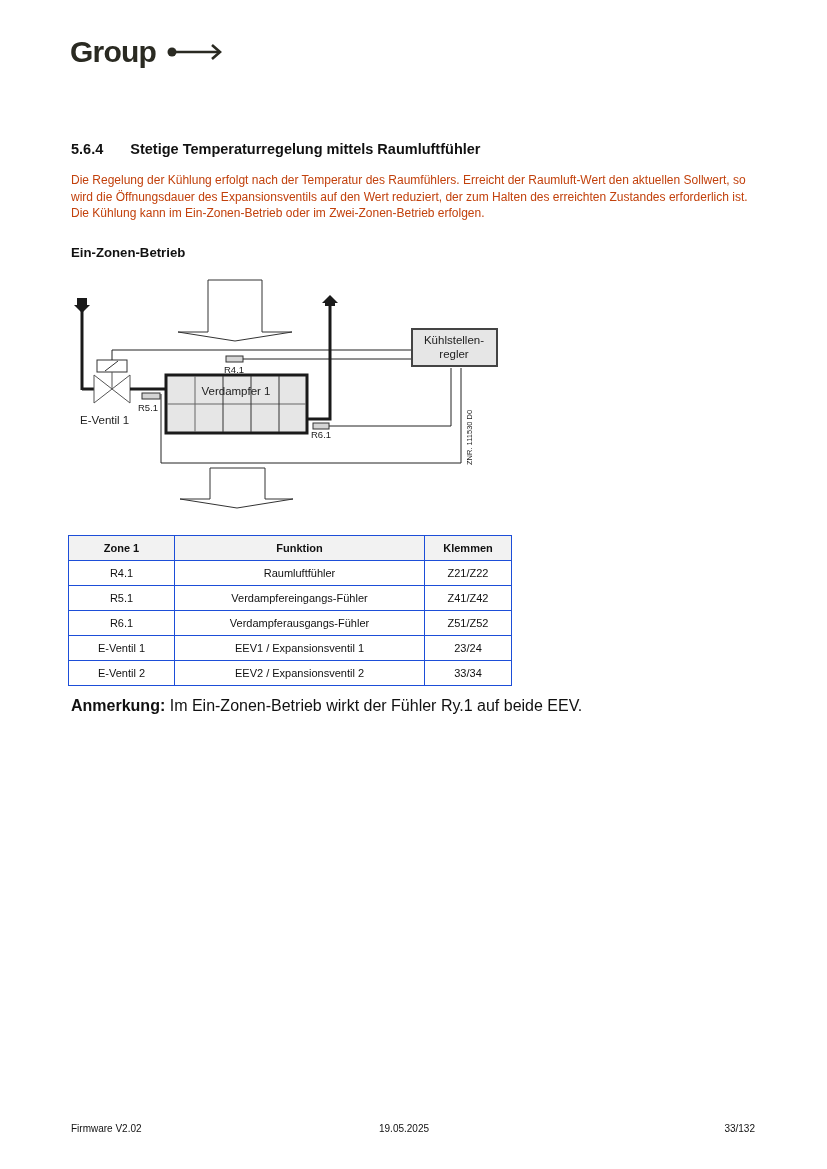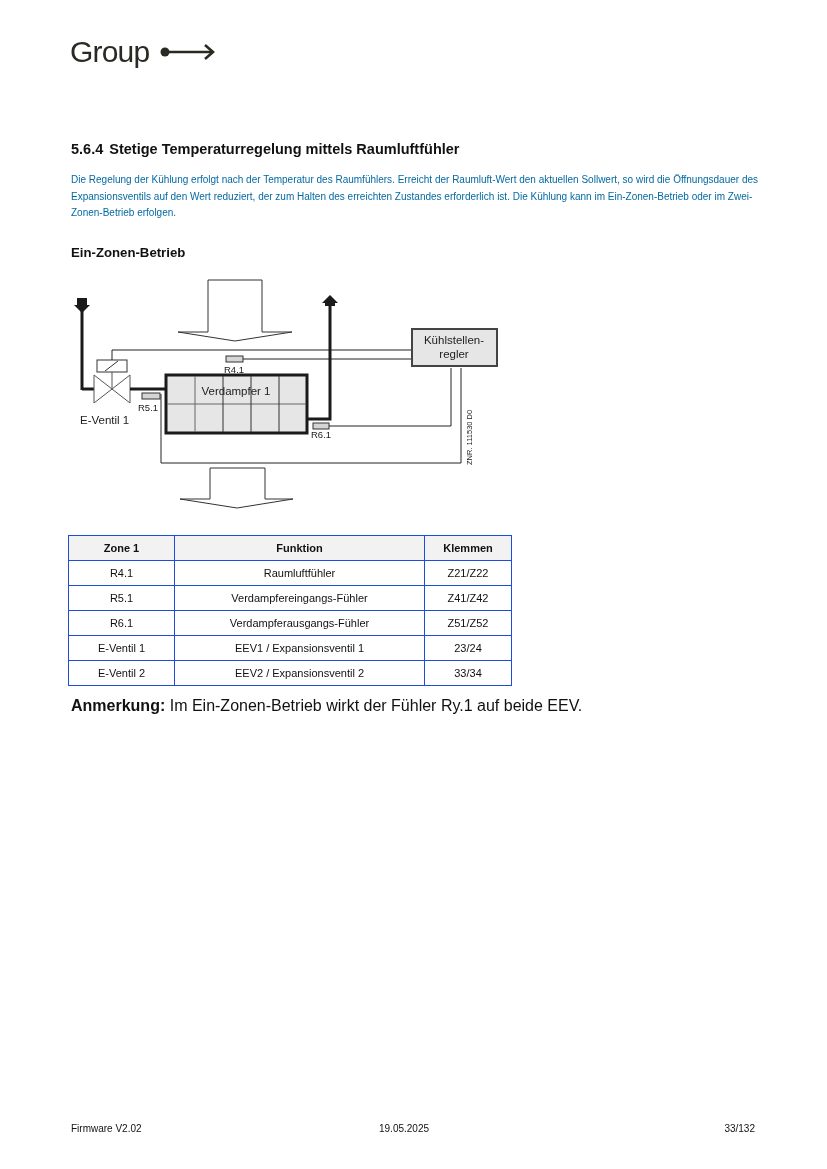"Group" .logo .l2 { font-weight: 400 -> 700 }
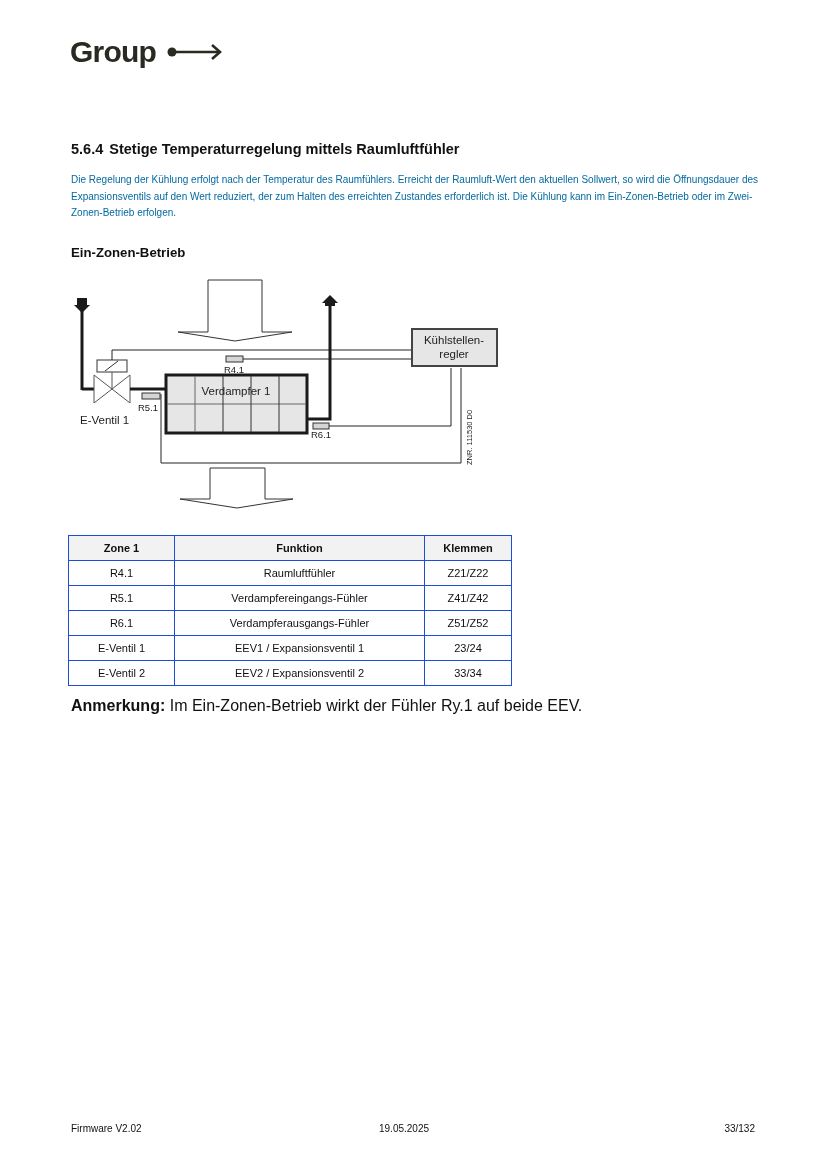"5.6.4" .h .num { margin-right: 2px -> 23px }
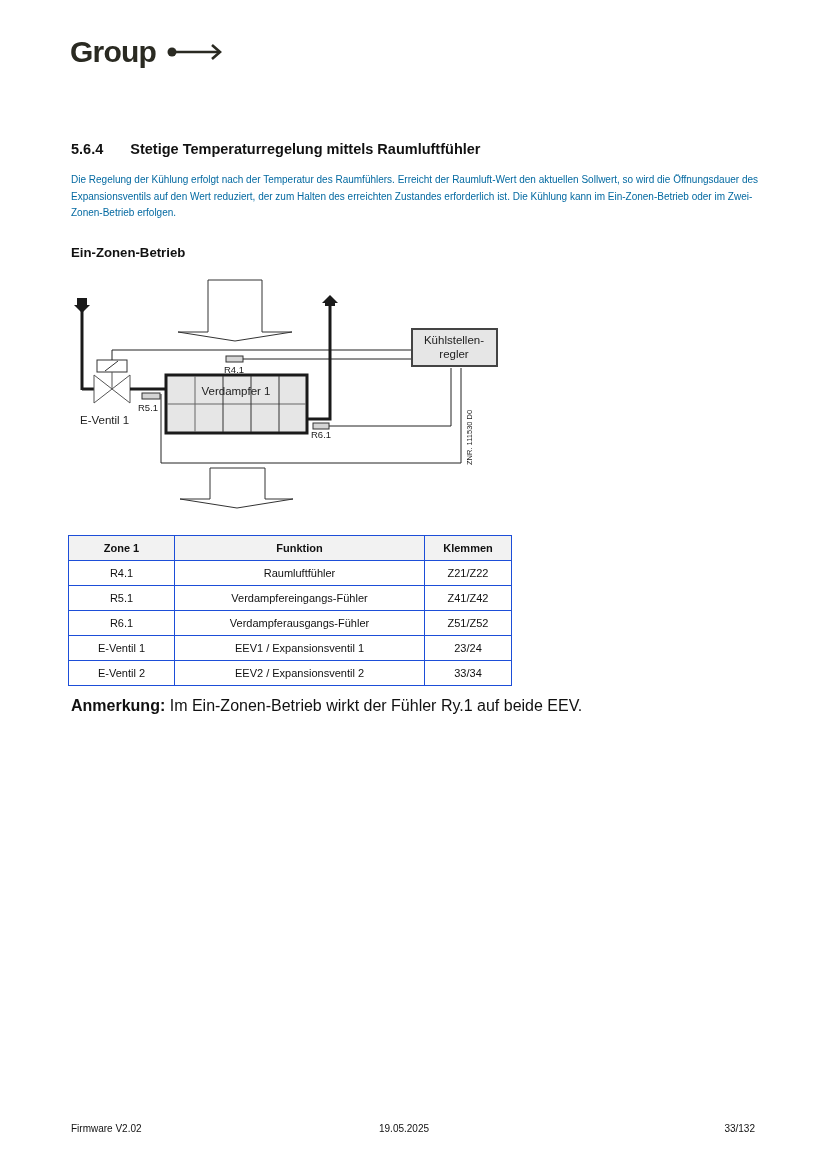"Die Regelung der Kühlung erfolgt" .para { color: #0369a1 -> #c2410c; font-size: 10px -> 12px }
